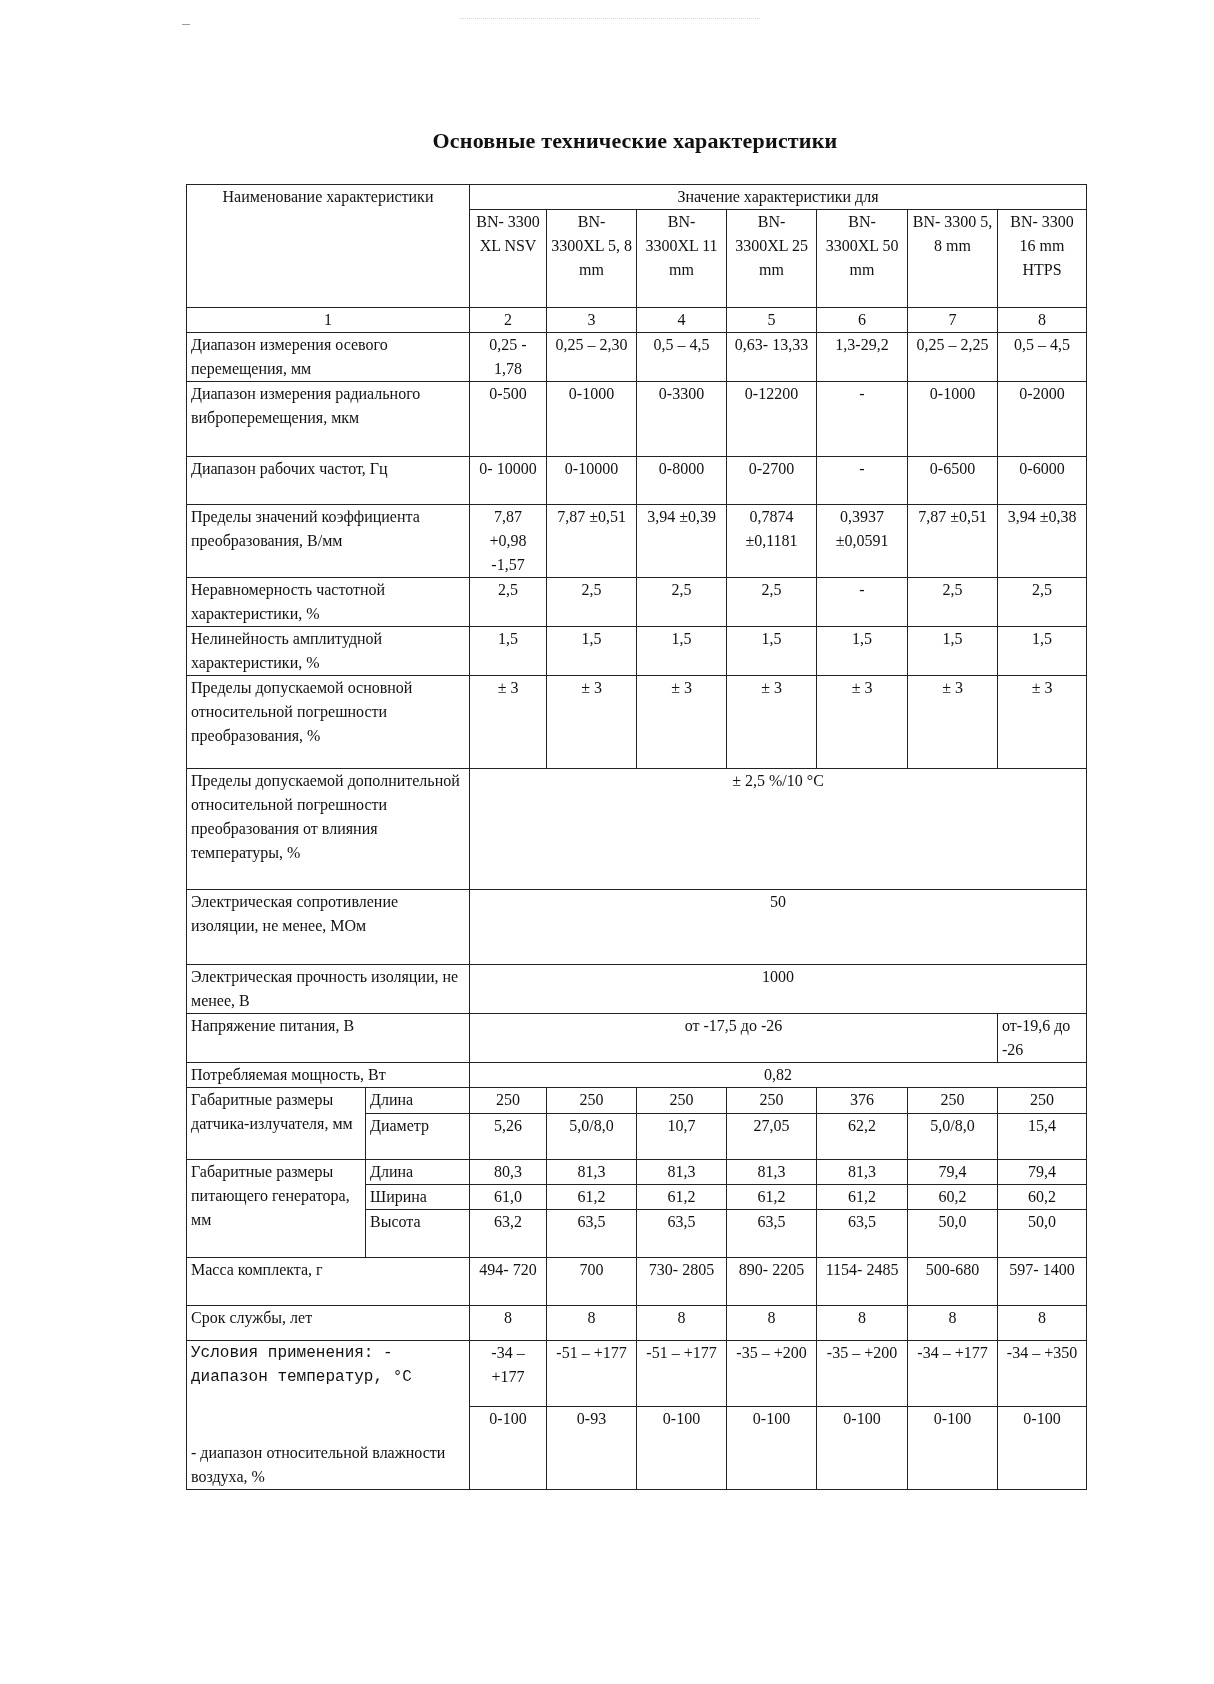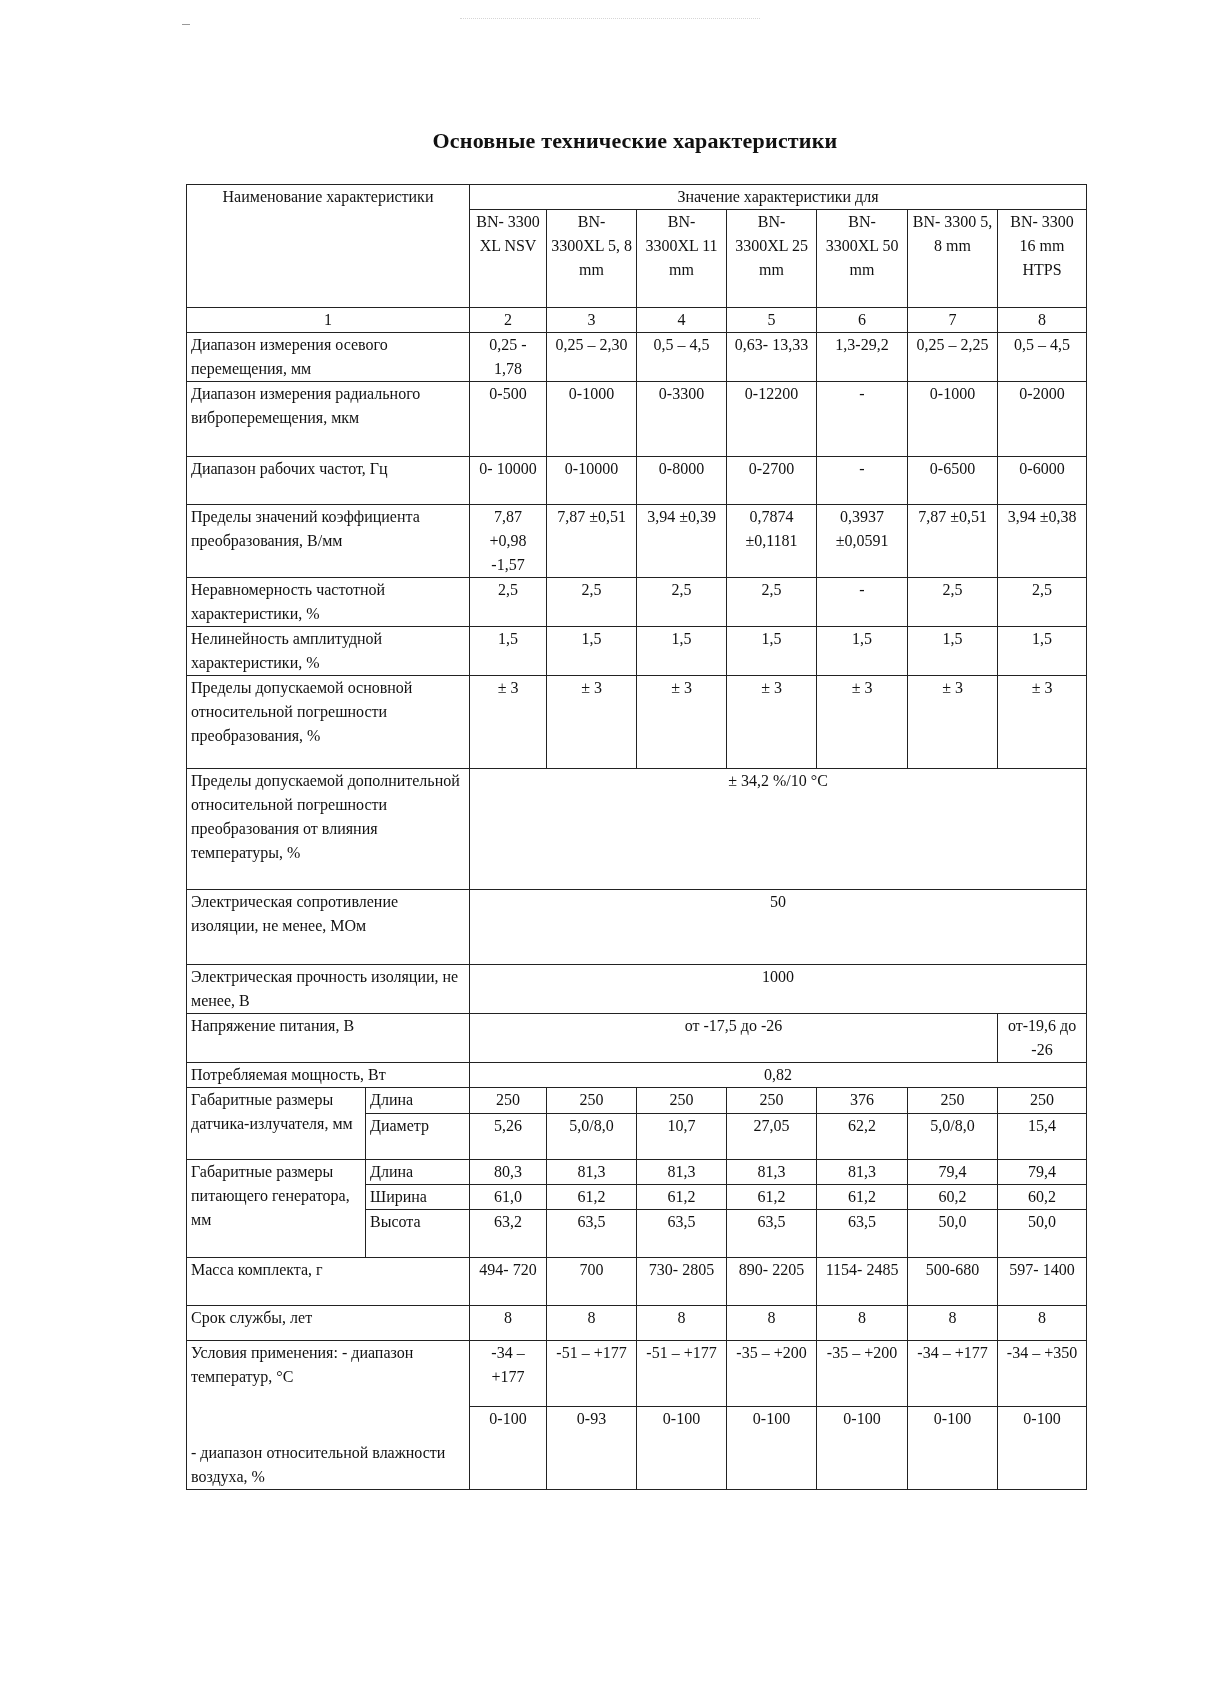"± 34,2 %/10 °C" td.c { text: 34,2 -> 2,5 }
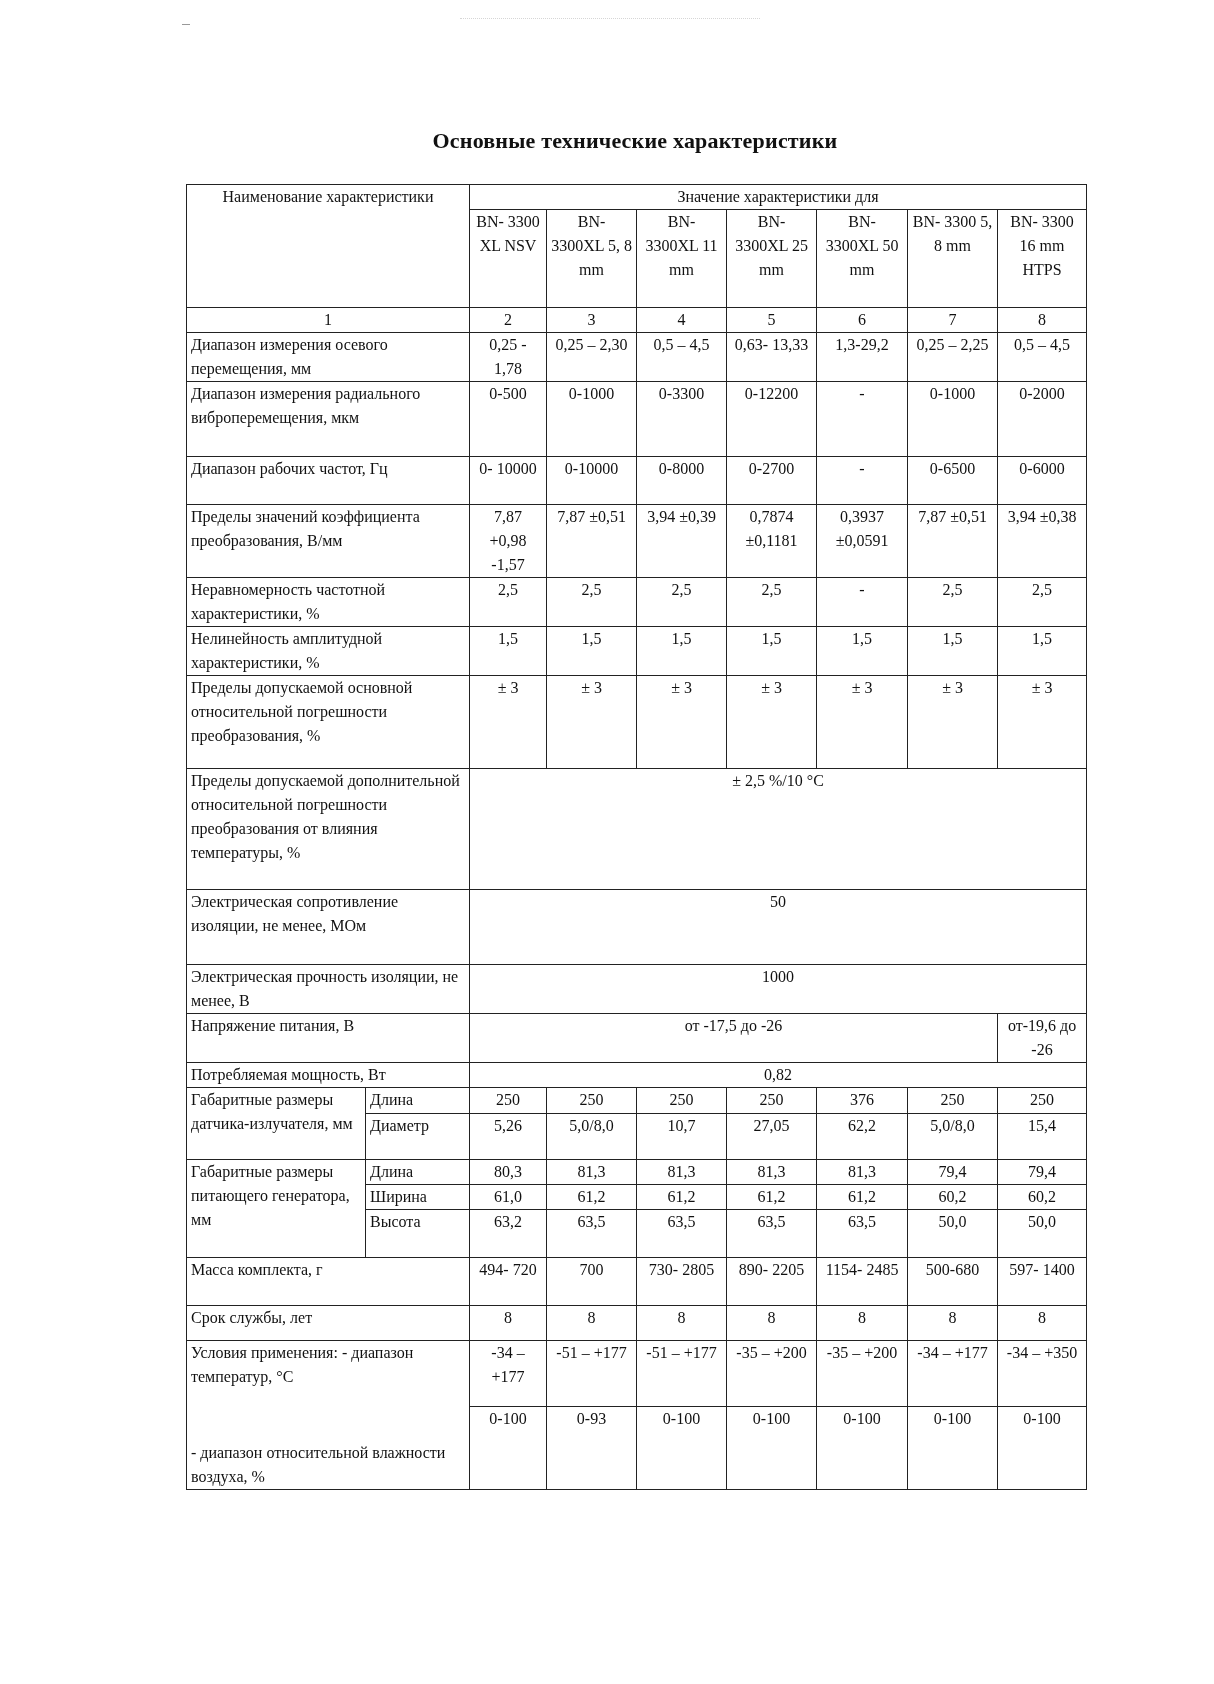"от-19,6 до -26" td.c { text-align: center -> left }
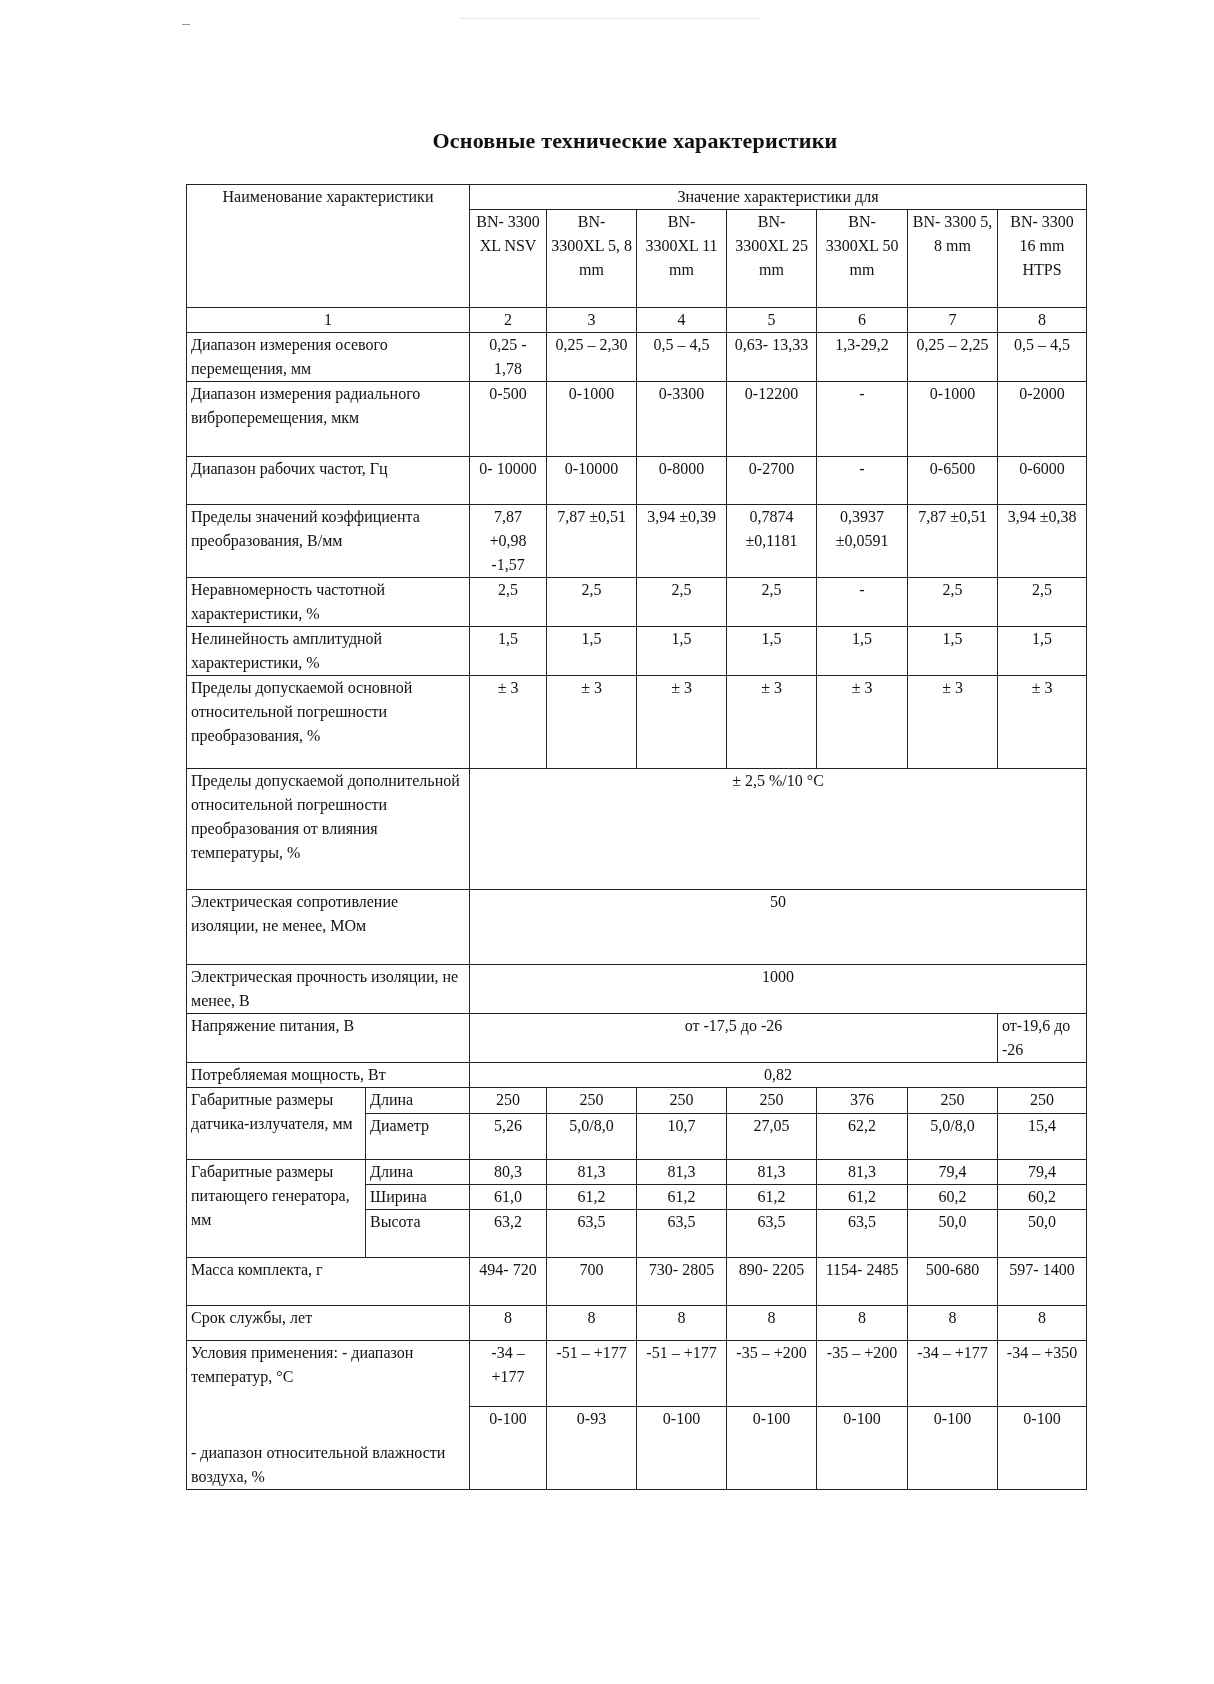"Условия применения: - диапазон" td.l { font-family: none -> Liberation Mono, monospace }
